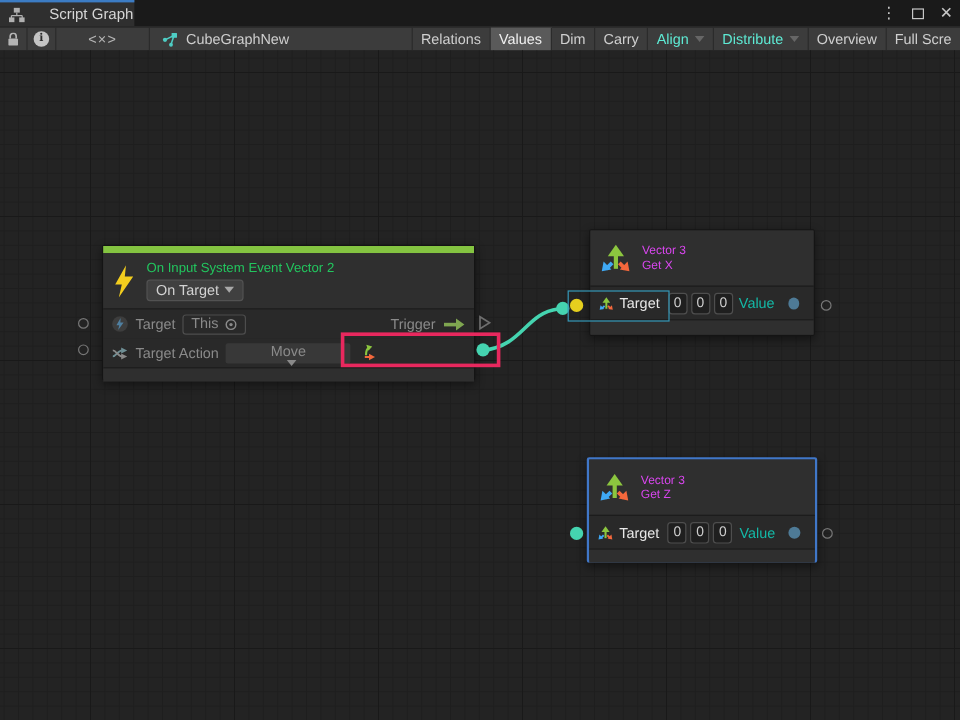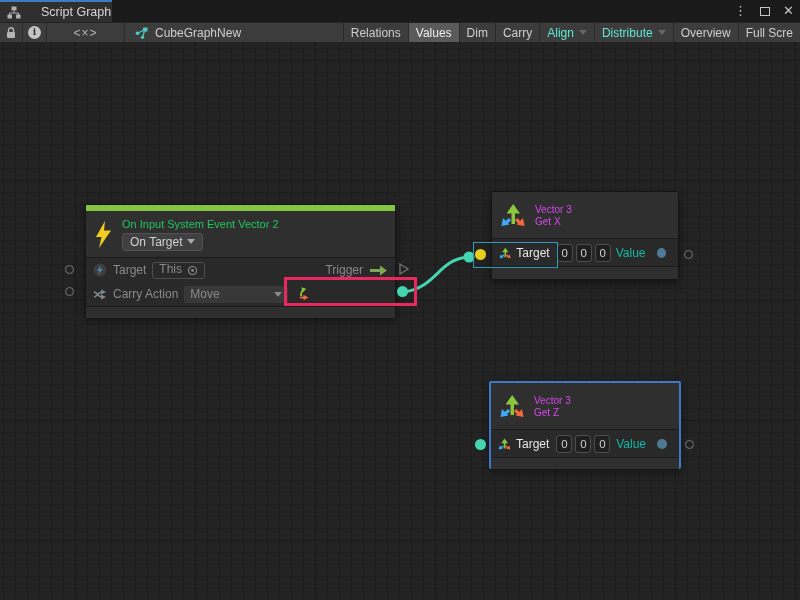"Carry Action" span.dim { text: Carry -> Target }
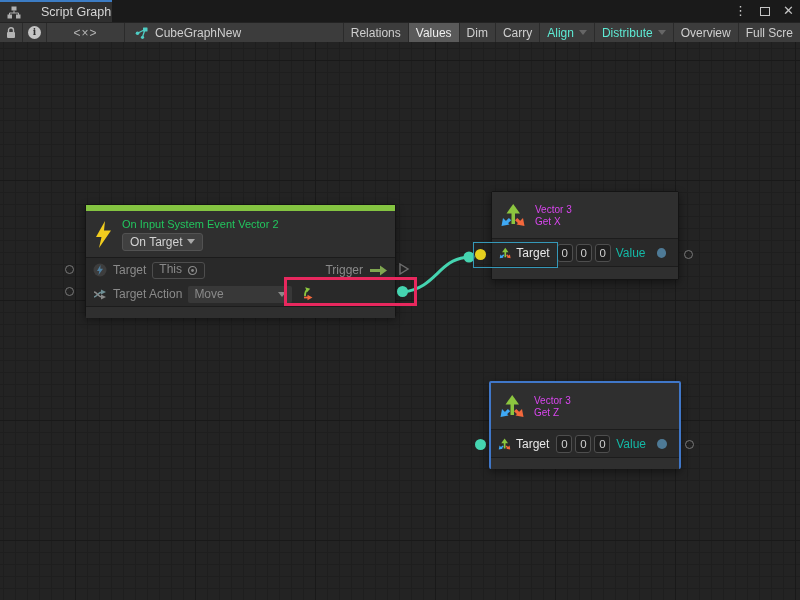"Move" .move-dd { flex-direction: none -> column }
